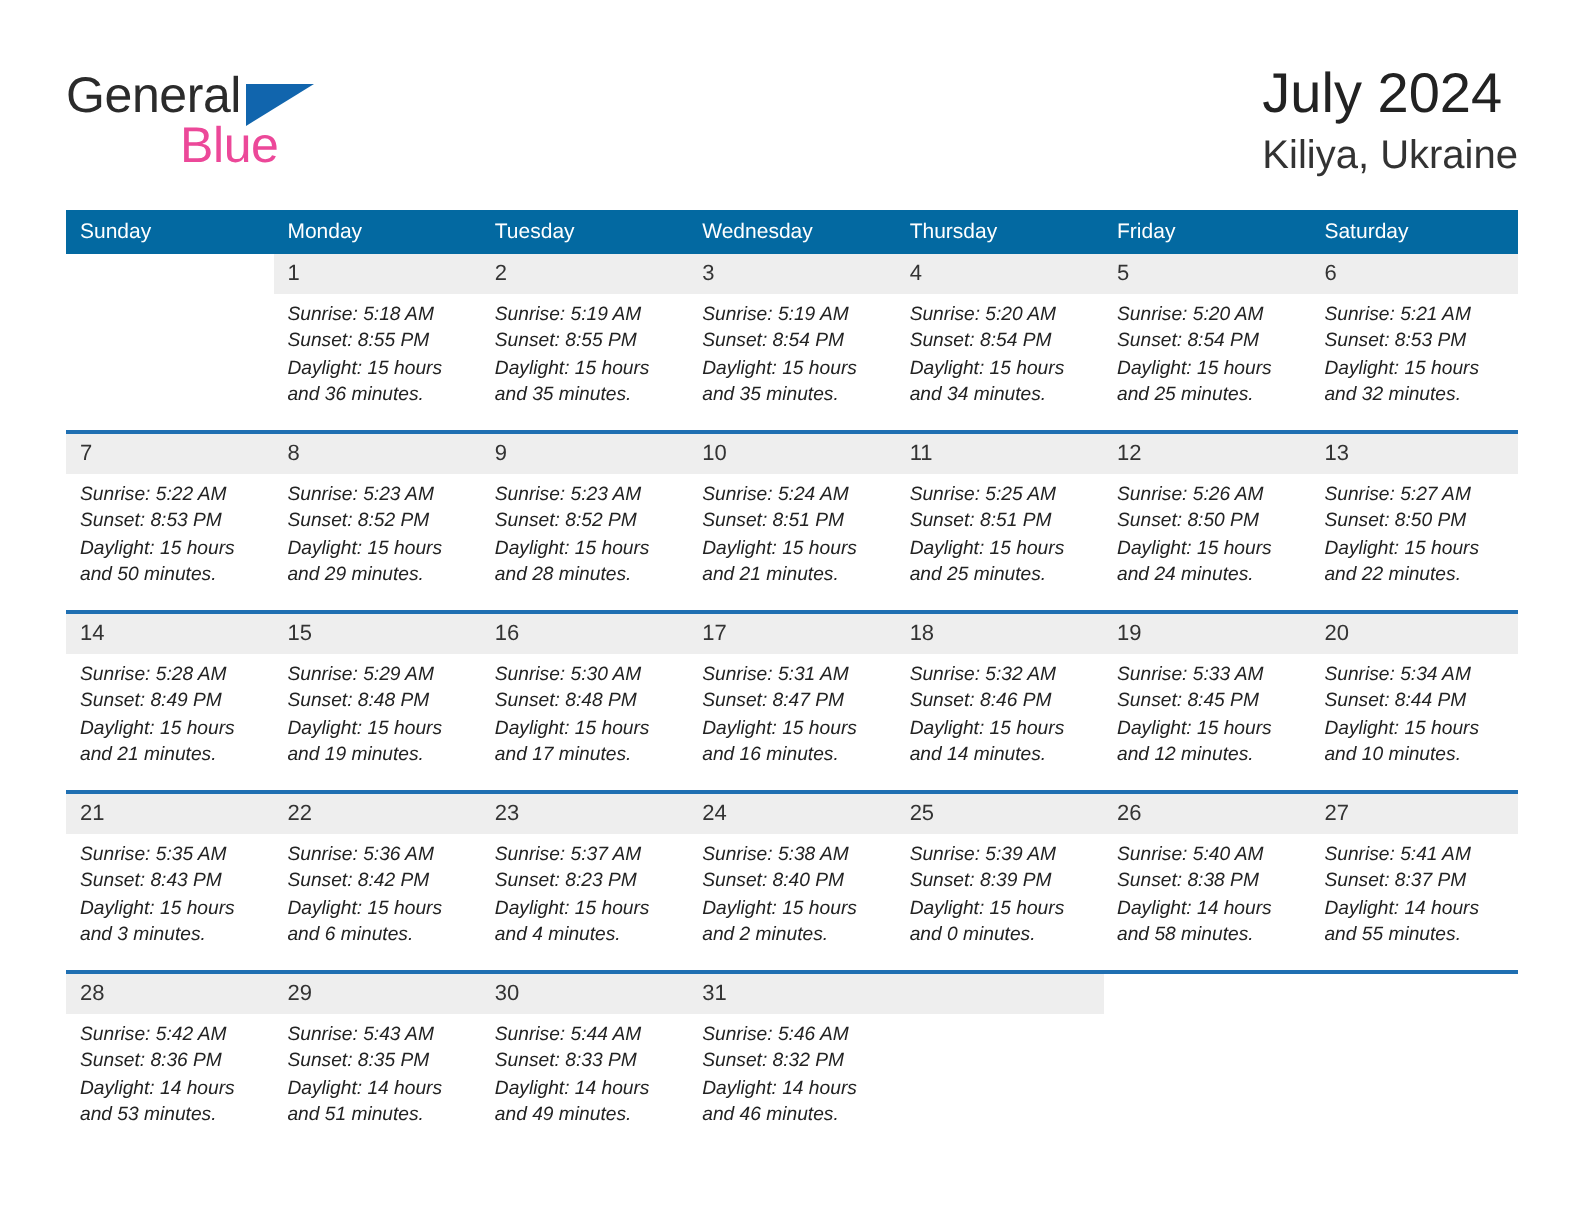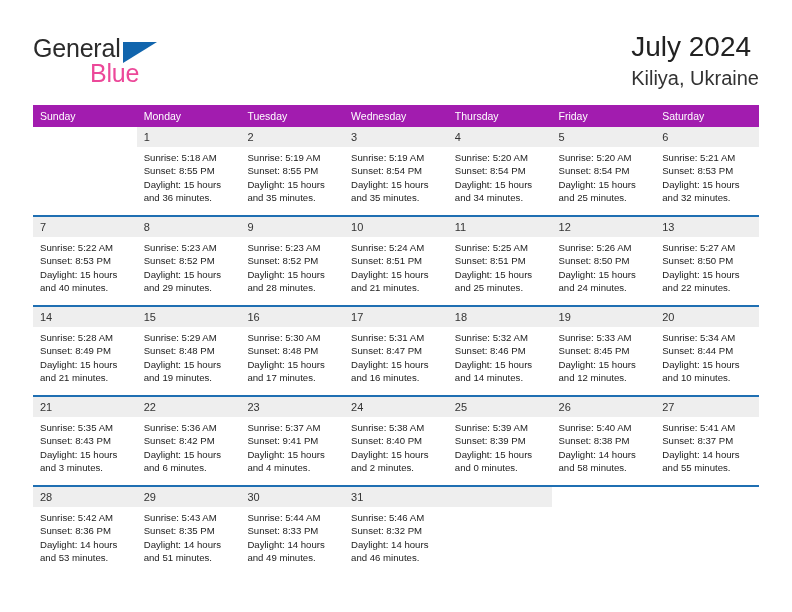"Sunday" .calendar th { background: #a21caf -> #0369a1 }
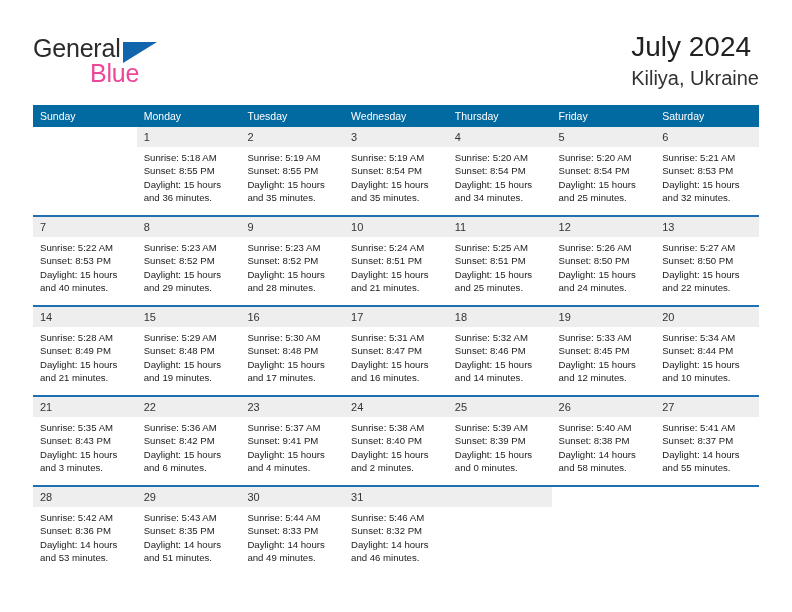"Sunrise: 5:18 AM" .cell-body { font-style: none -> italic }
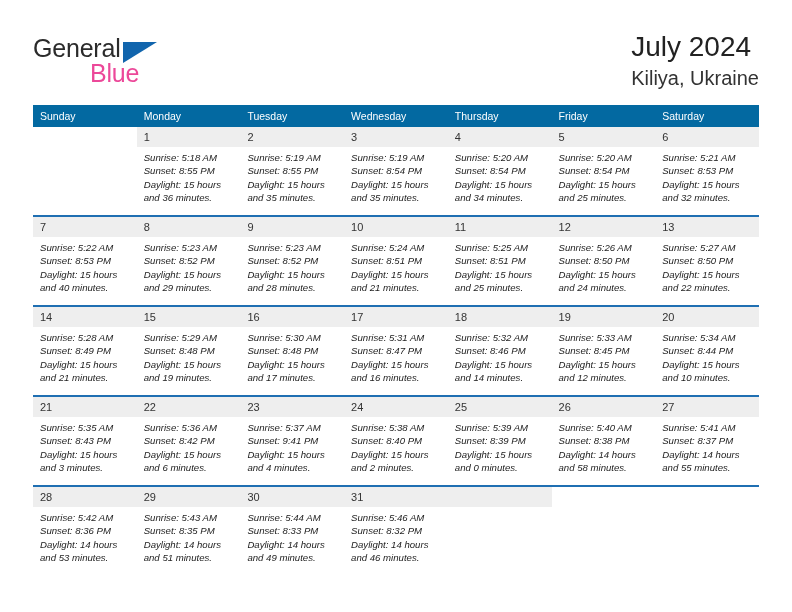"and 40 minutes." div { text: 40 -> 50 }
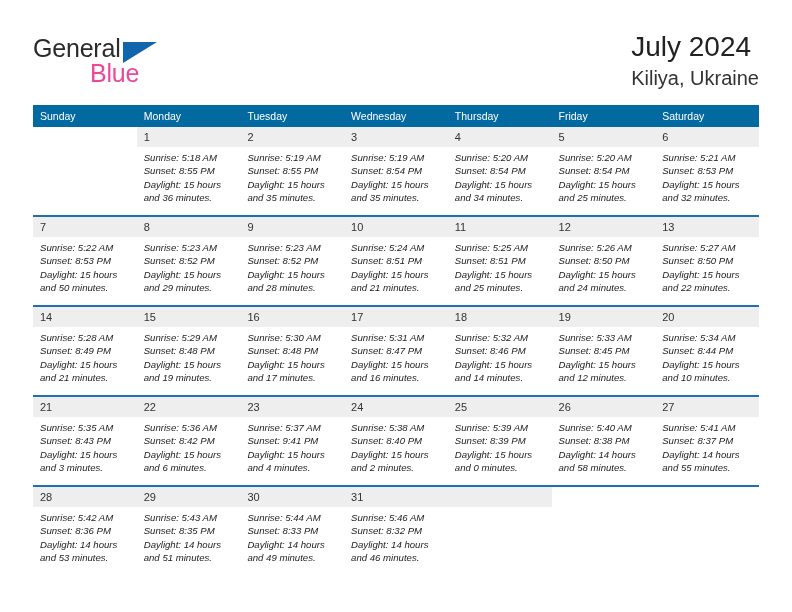"Sunset: 9:41 PM" div { text: 9:41 -> 8:23 }
